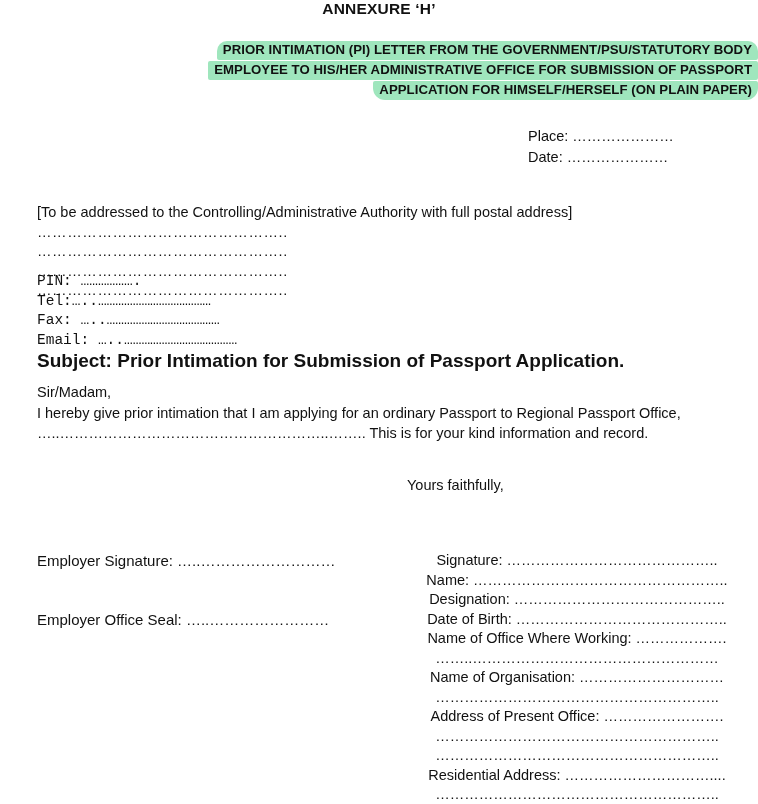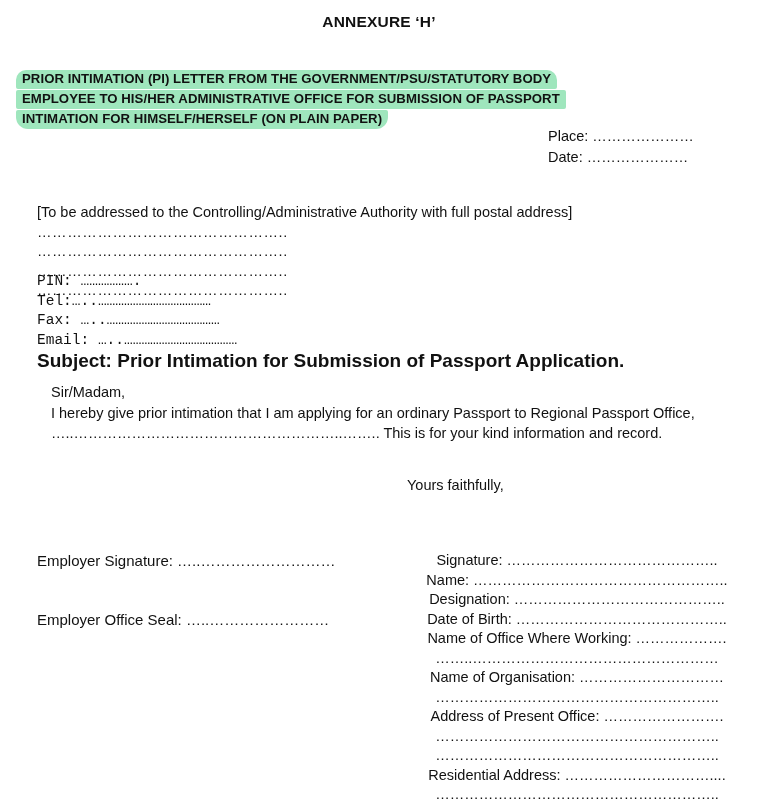"ANNEXURE ‘H’" .annexure-title { padding-top: 13px -> none }
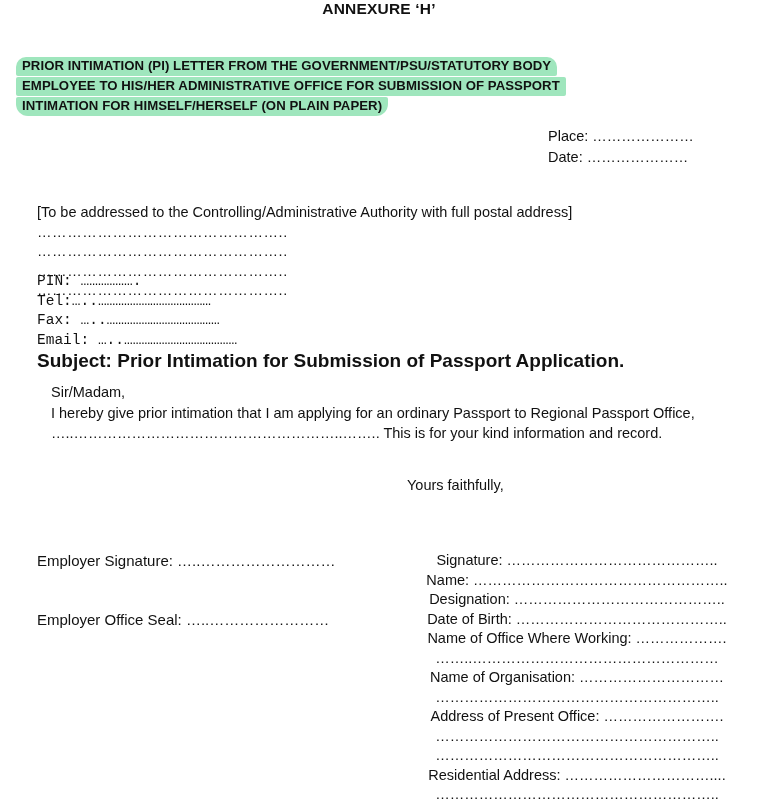"PRIOR INTIMATION (PI) LETTER FROM" .main-title-block { margin: 16px -> 0; text-align: left -> right }
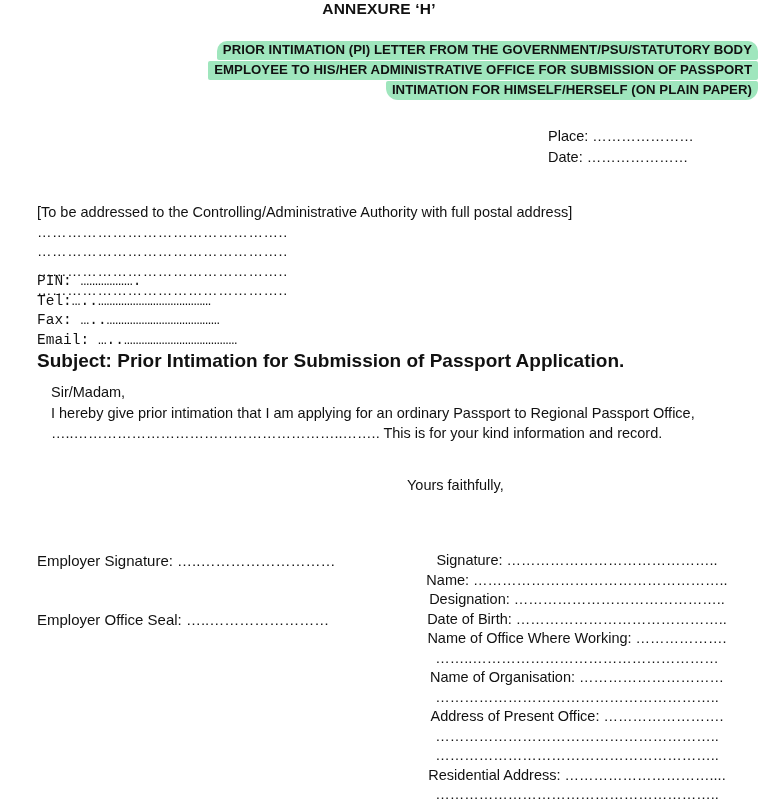"INTIMATION FOR HIMSELF/HERSELF (ON PLAIN" span.hl { text: INTIMATION -> APPLICATION }
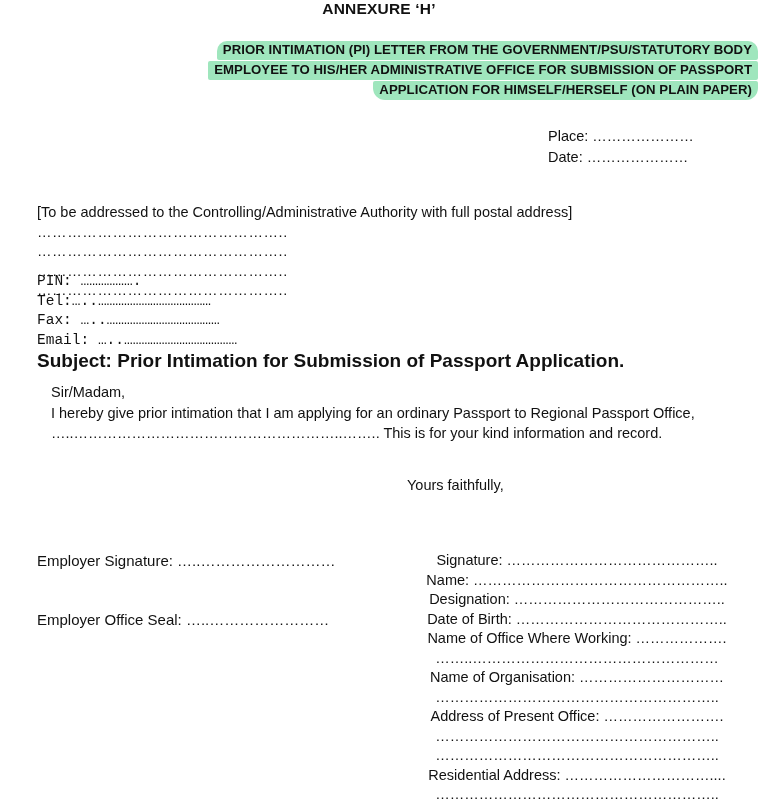"Place: …………………" .placedate { margin-left: 20px -> none }
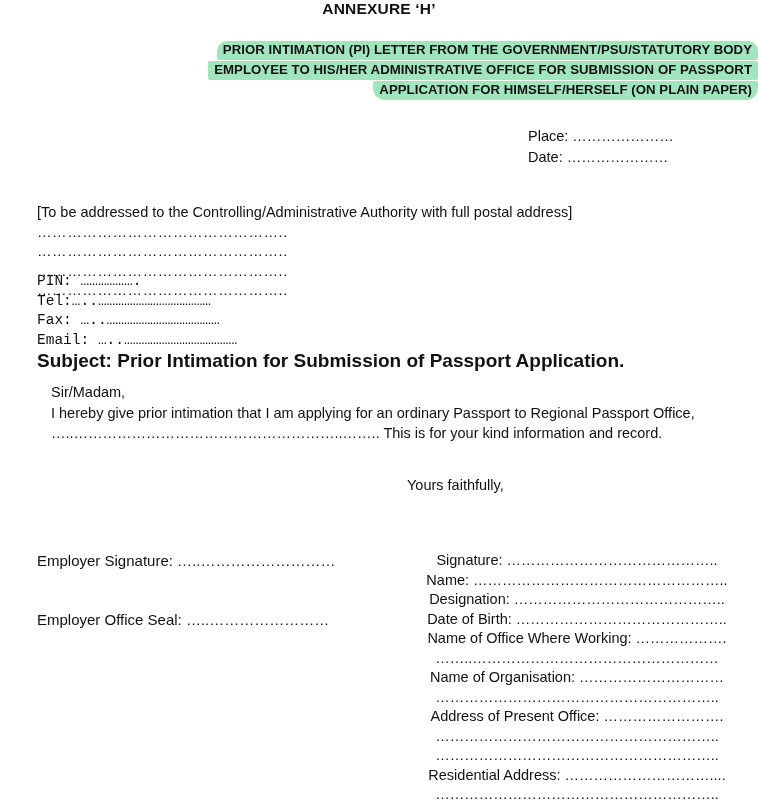"Sir/Madam," .body-block div { margin-left: 14px -> none }
